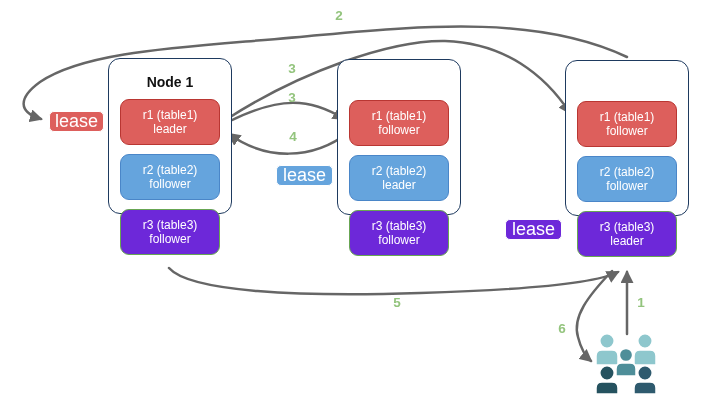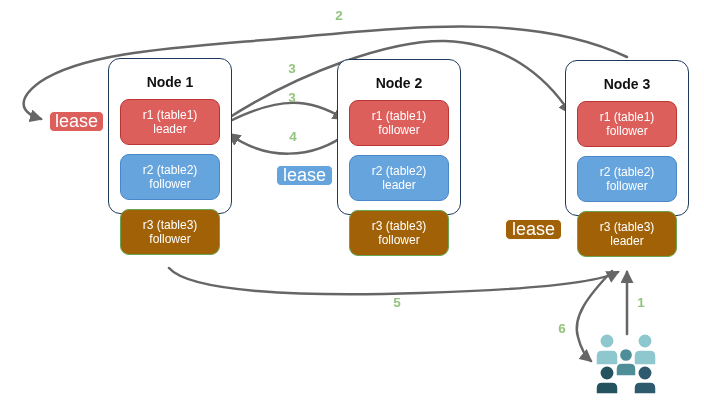"Node 2" div.node-title { html: <div>Node 2</div> -> none }
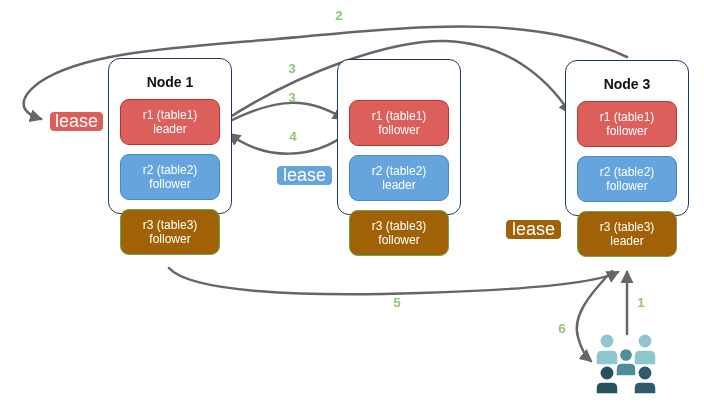"Node 3" div.node-title { html: <div>Node 3</div> -> none }
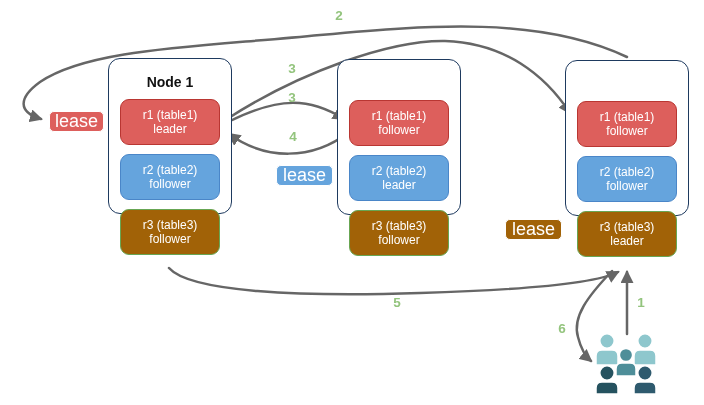"r3 (table3)" .c-green { background: #a16207 -> #6d28d9 }
